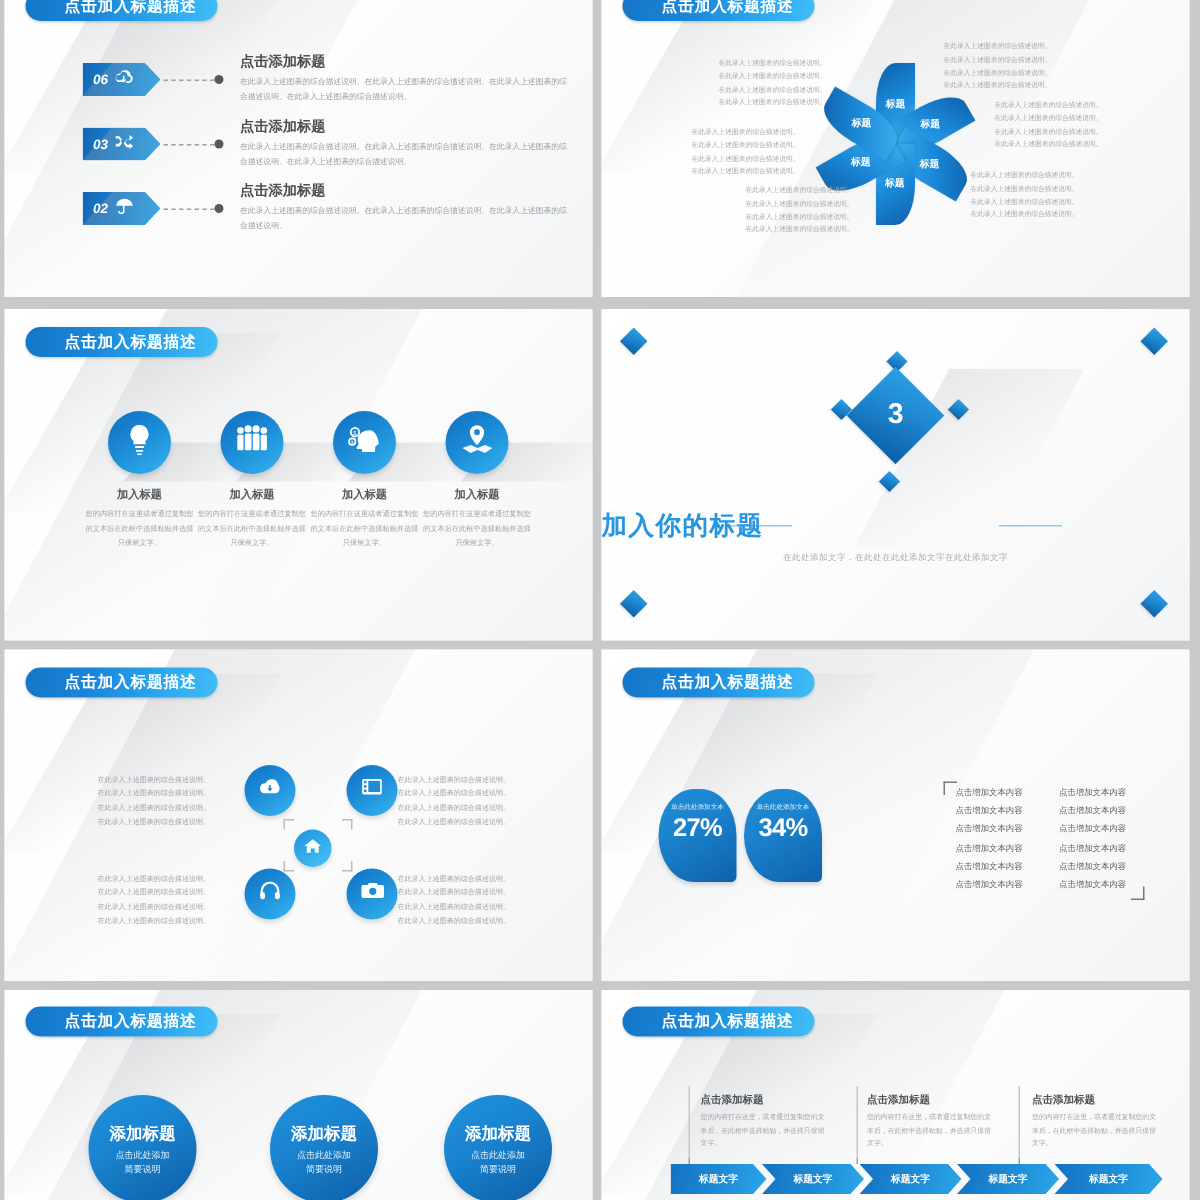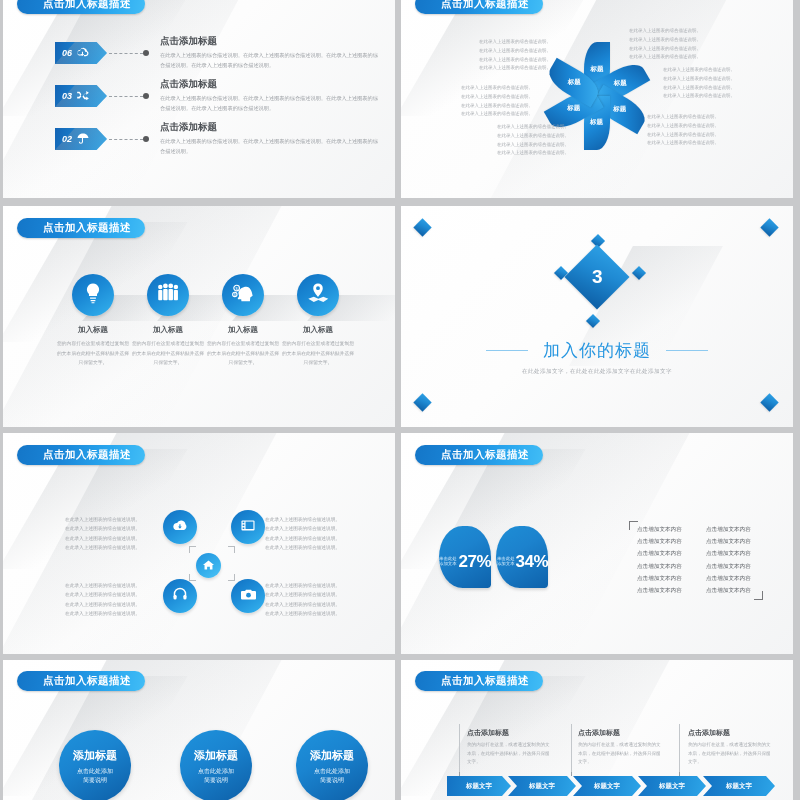"加入你的标题" .big-title { font-weight: normal -> bold; text-align: center -> none }
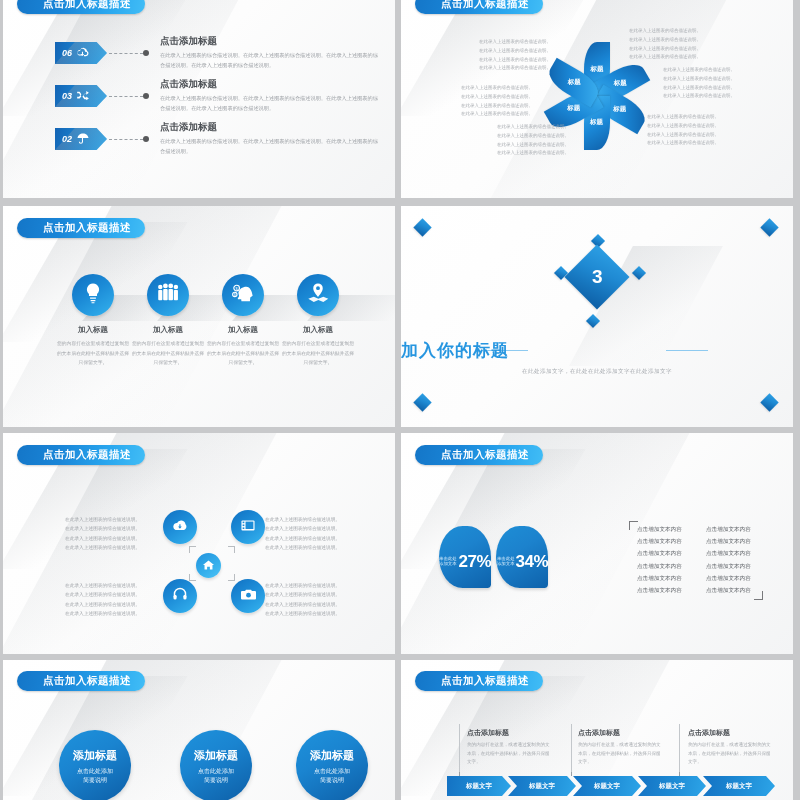"27%" .shield { flex-direction: row -> column }
